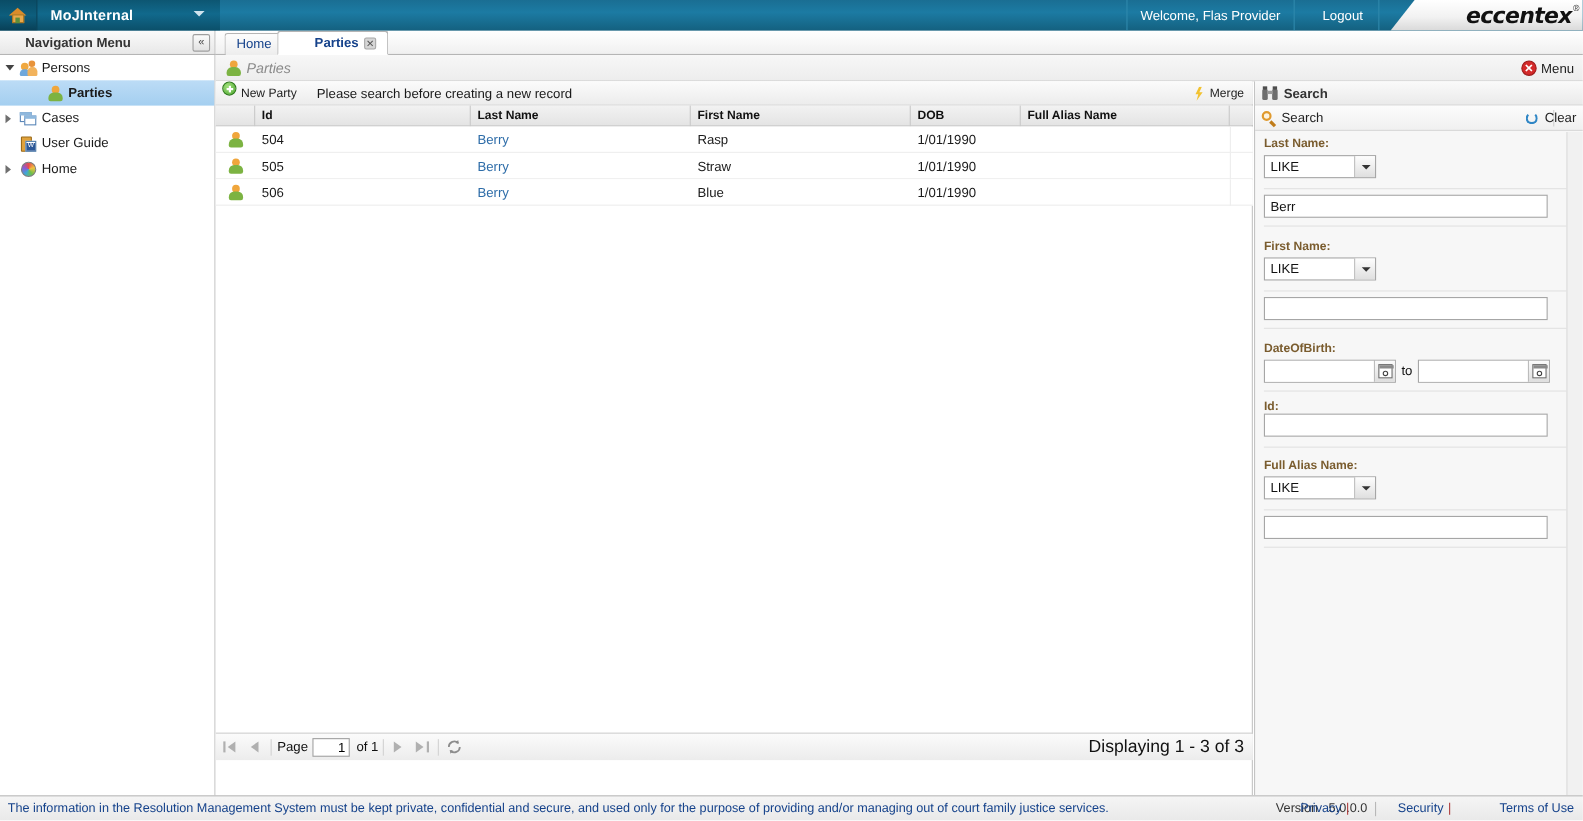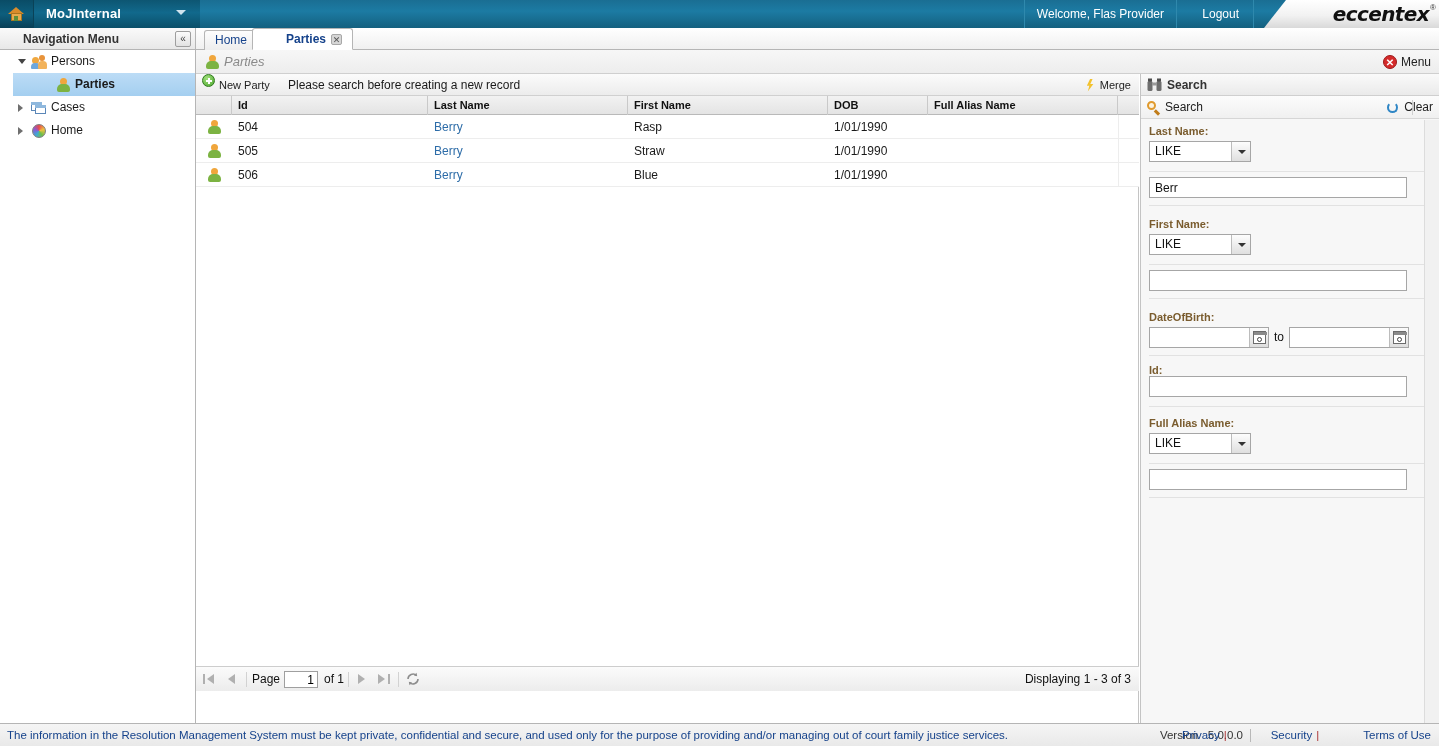"Persons" .navpanel { padding-left: 13px -> none }
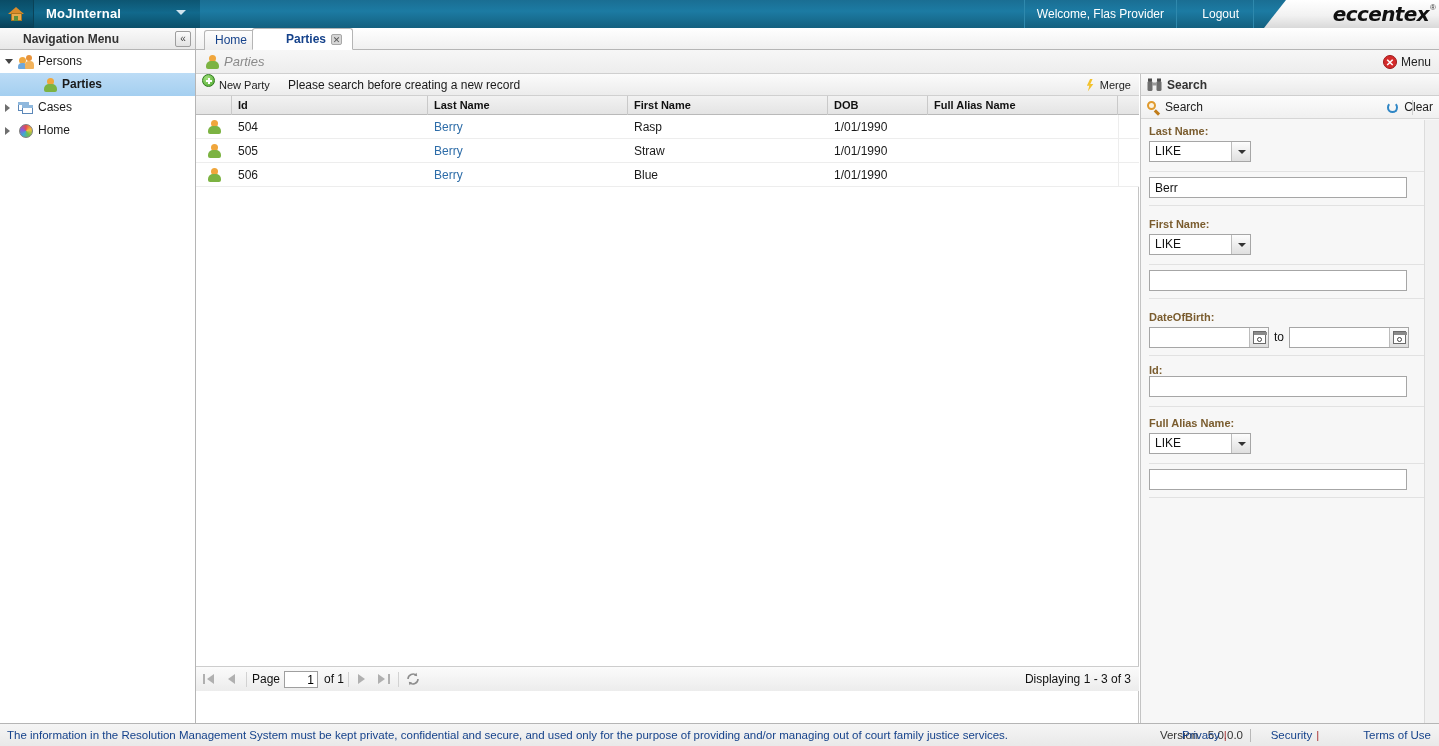"User Guide" div.navitem { html: none -> <div> <span> <span></span> <span></span> <span>W</span> </span> <span>User Guide</span> </div> }
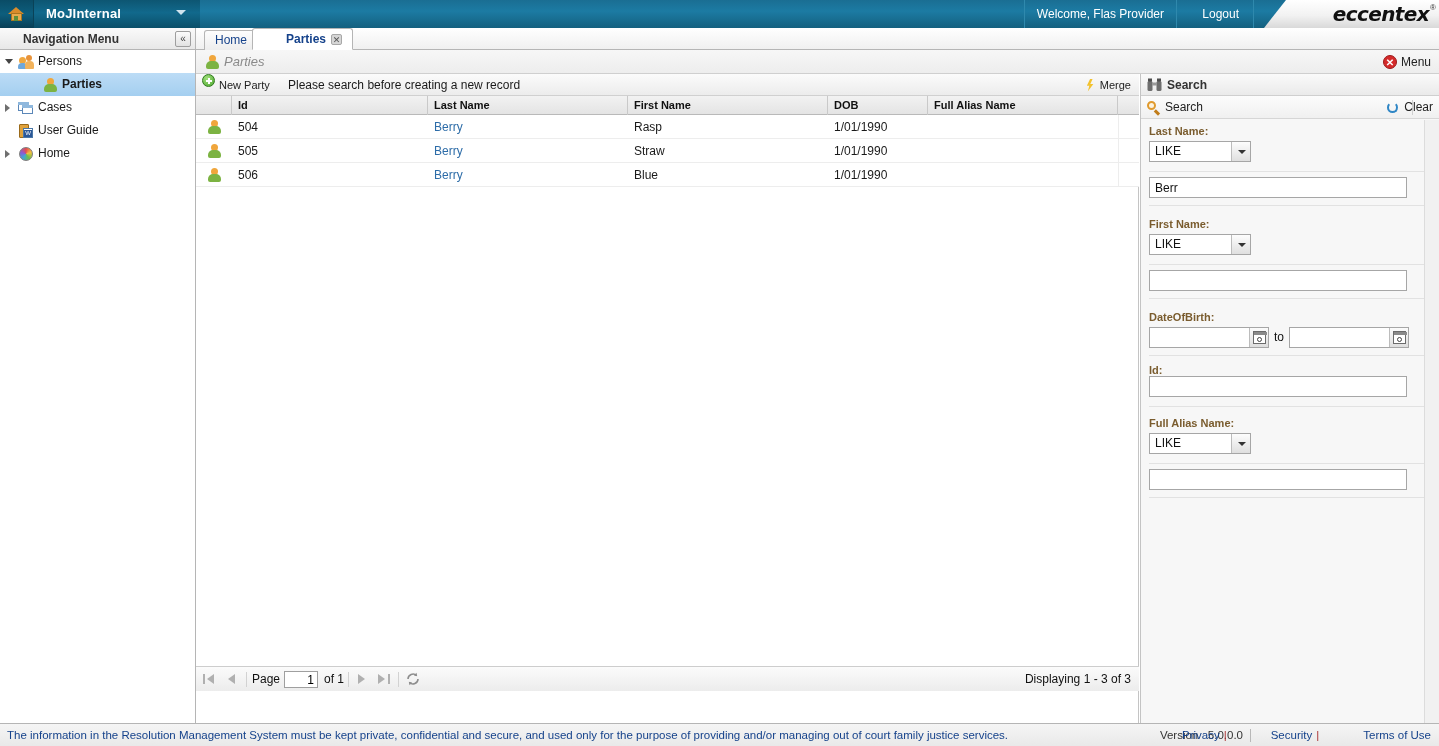"Displaying 1 - 3 of" .displaying { font-size: 12px -> 16px }
